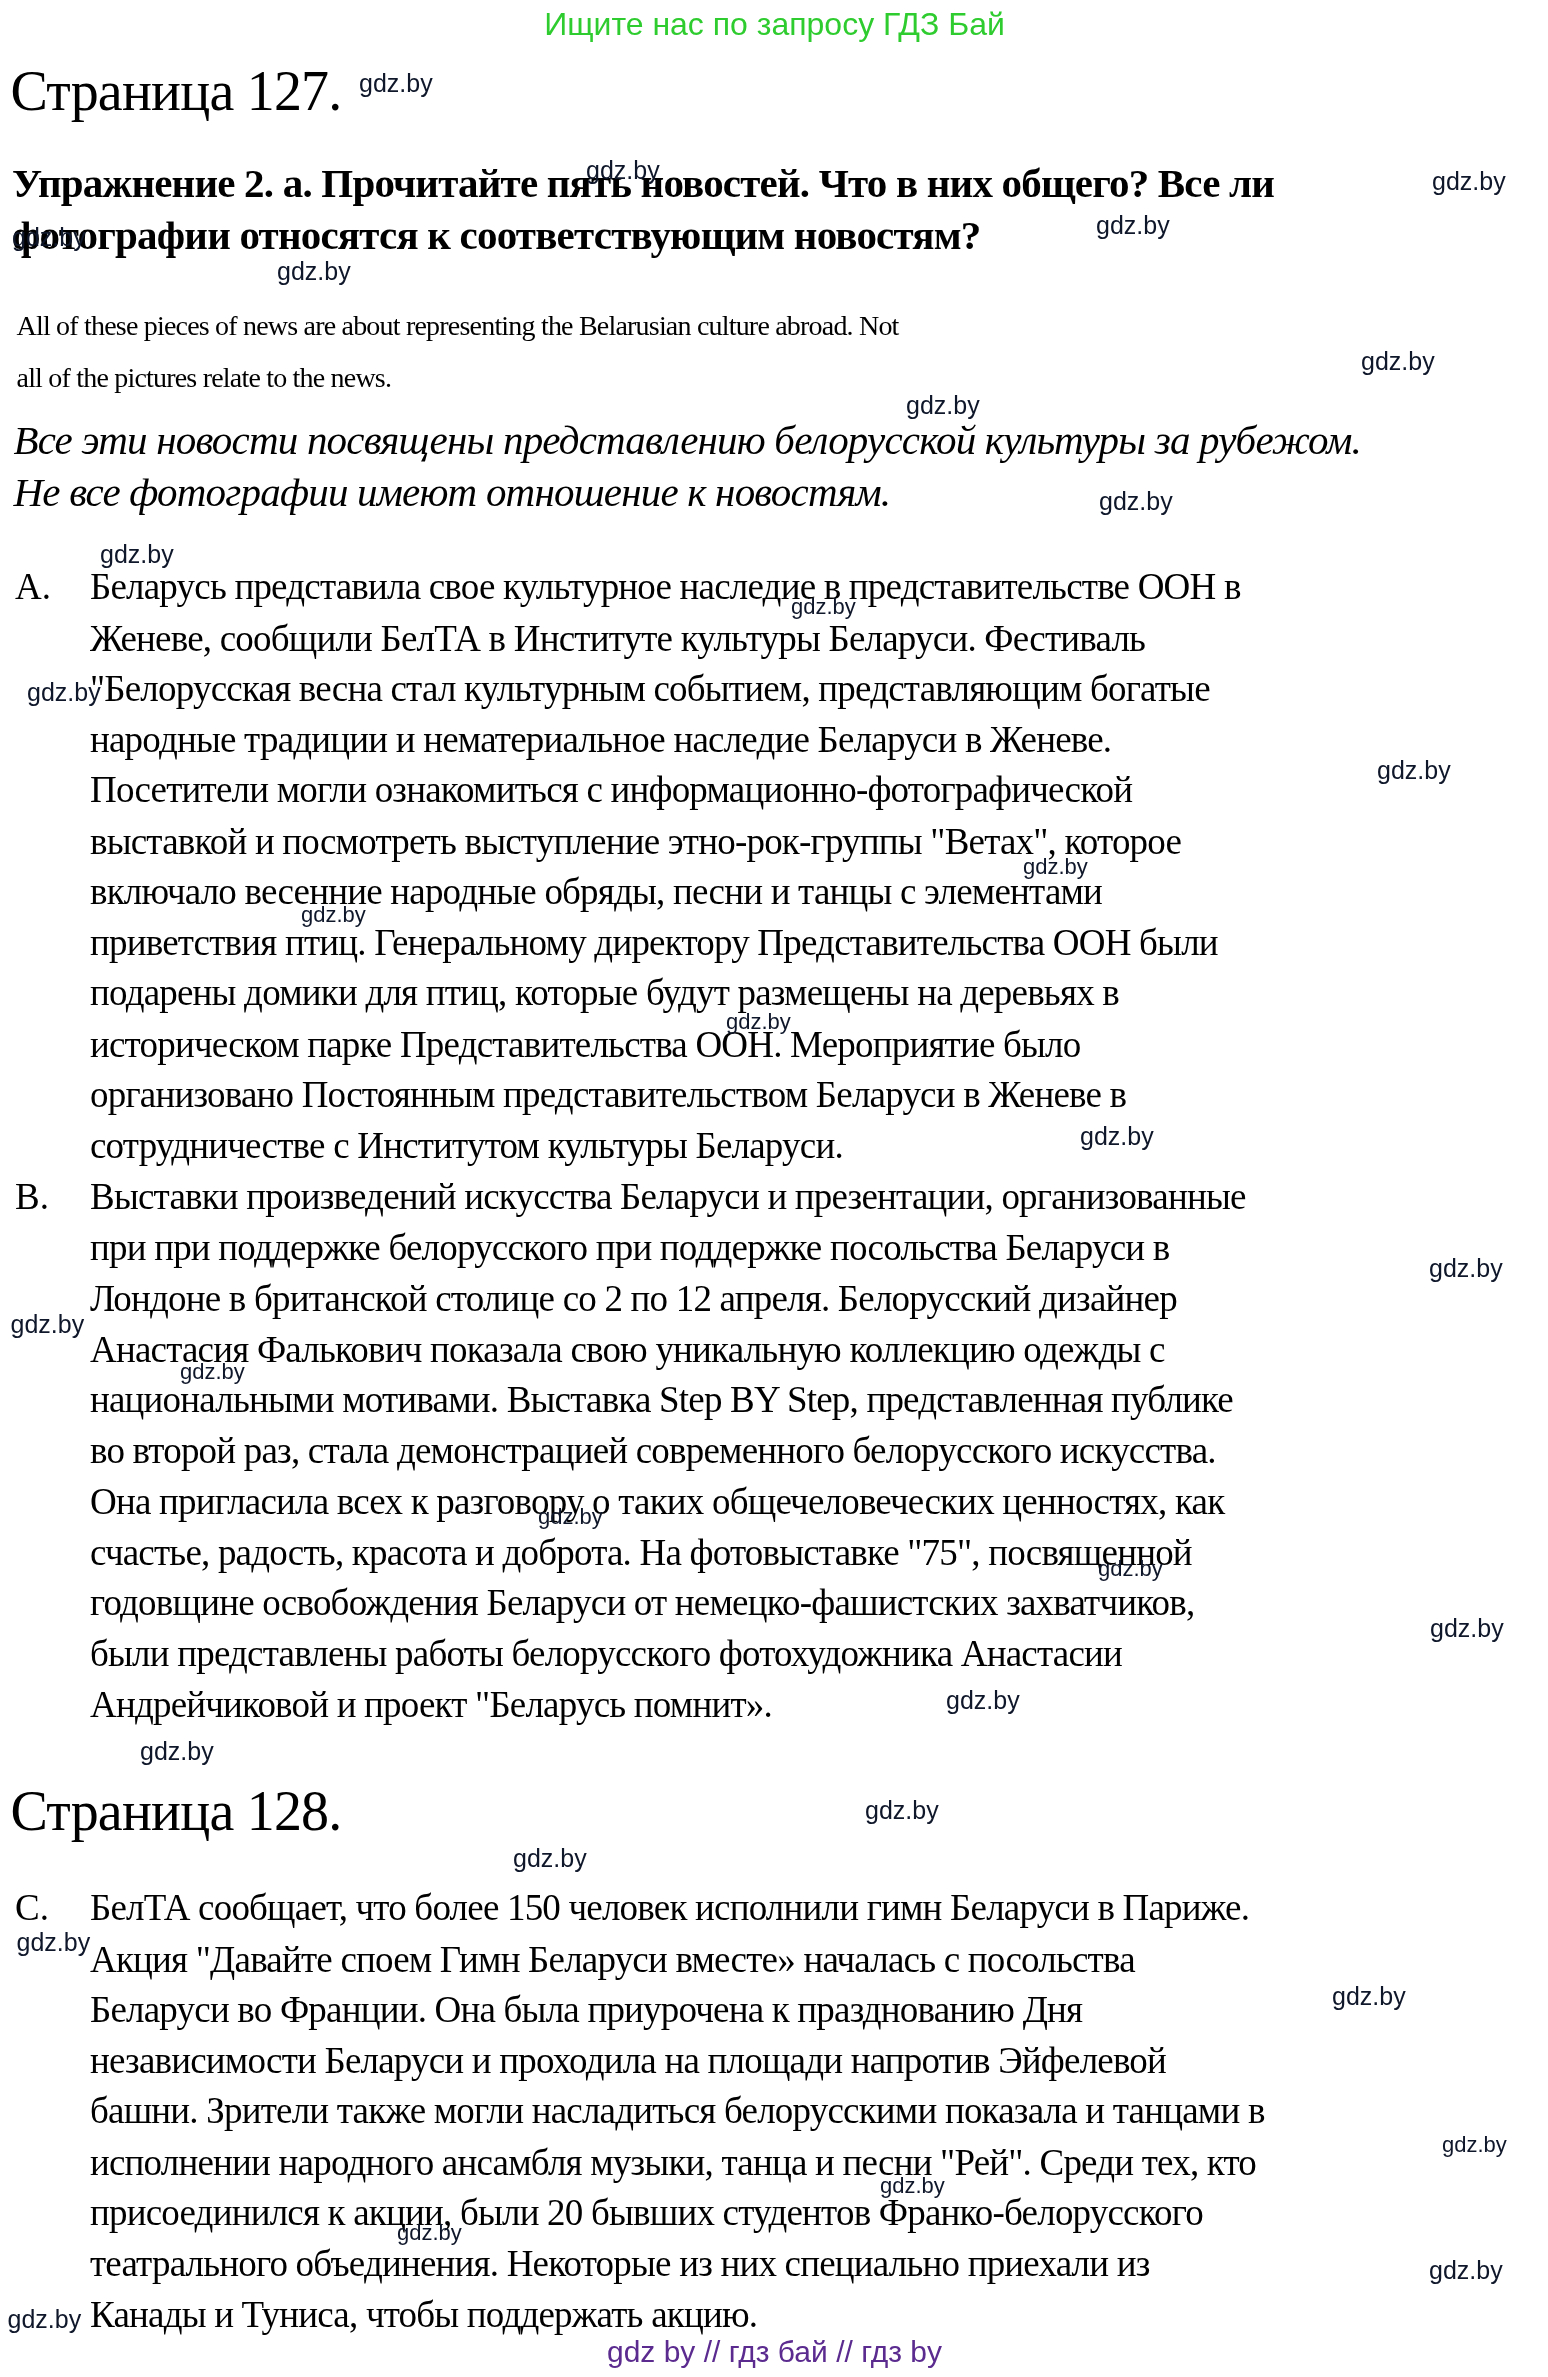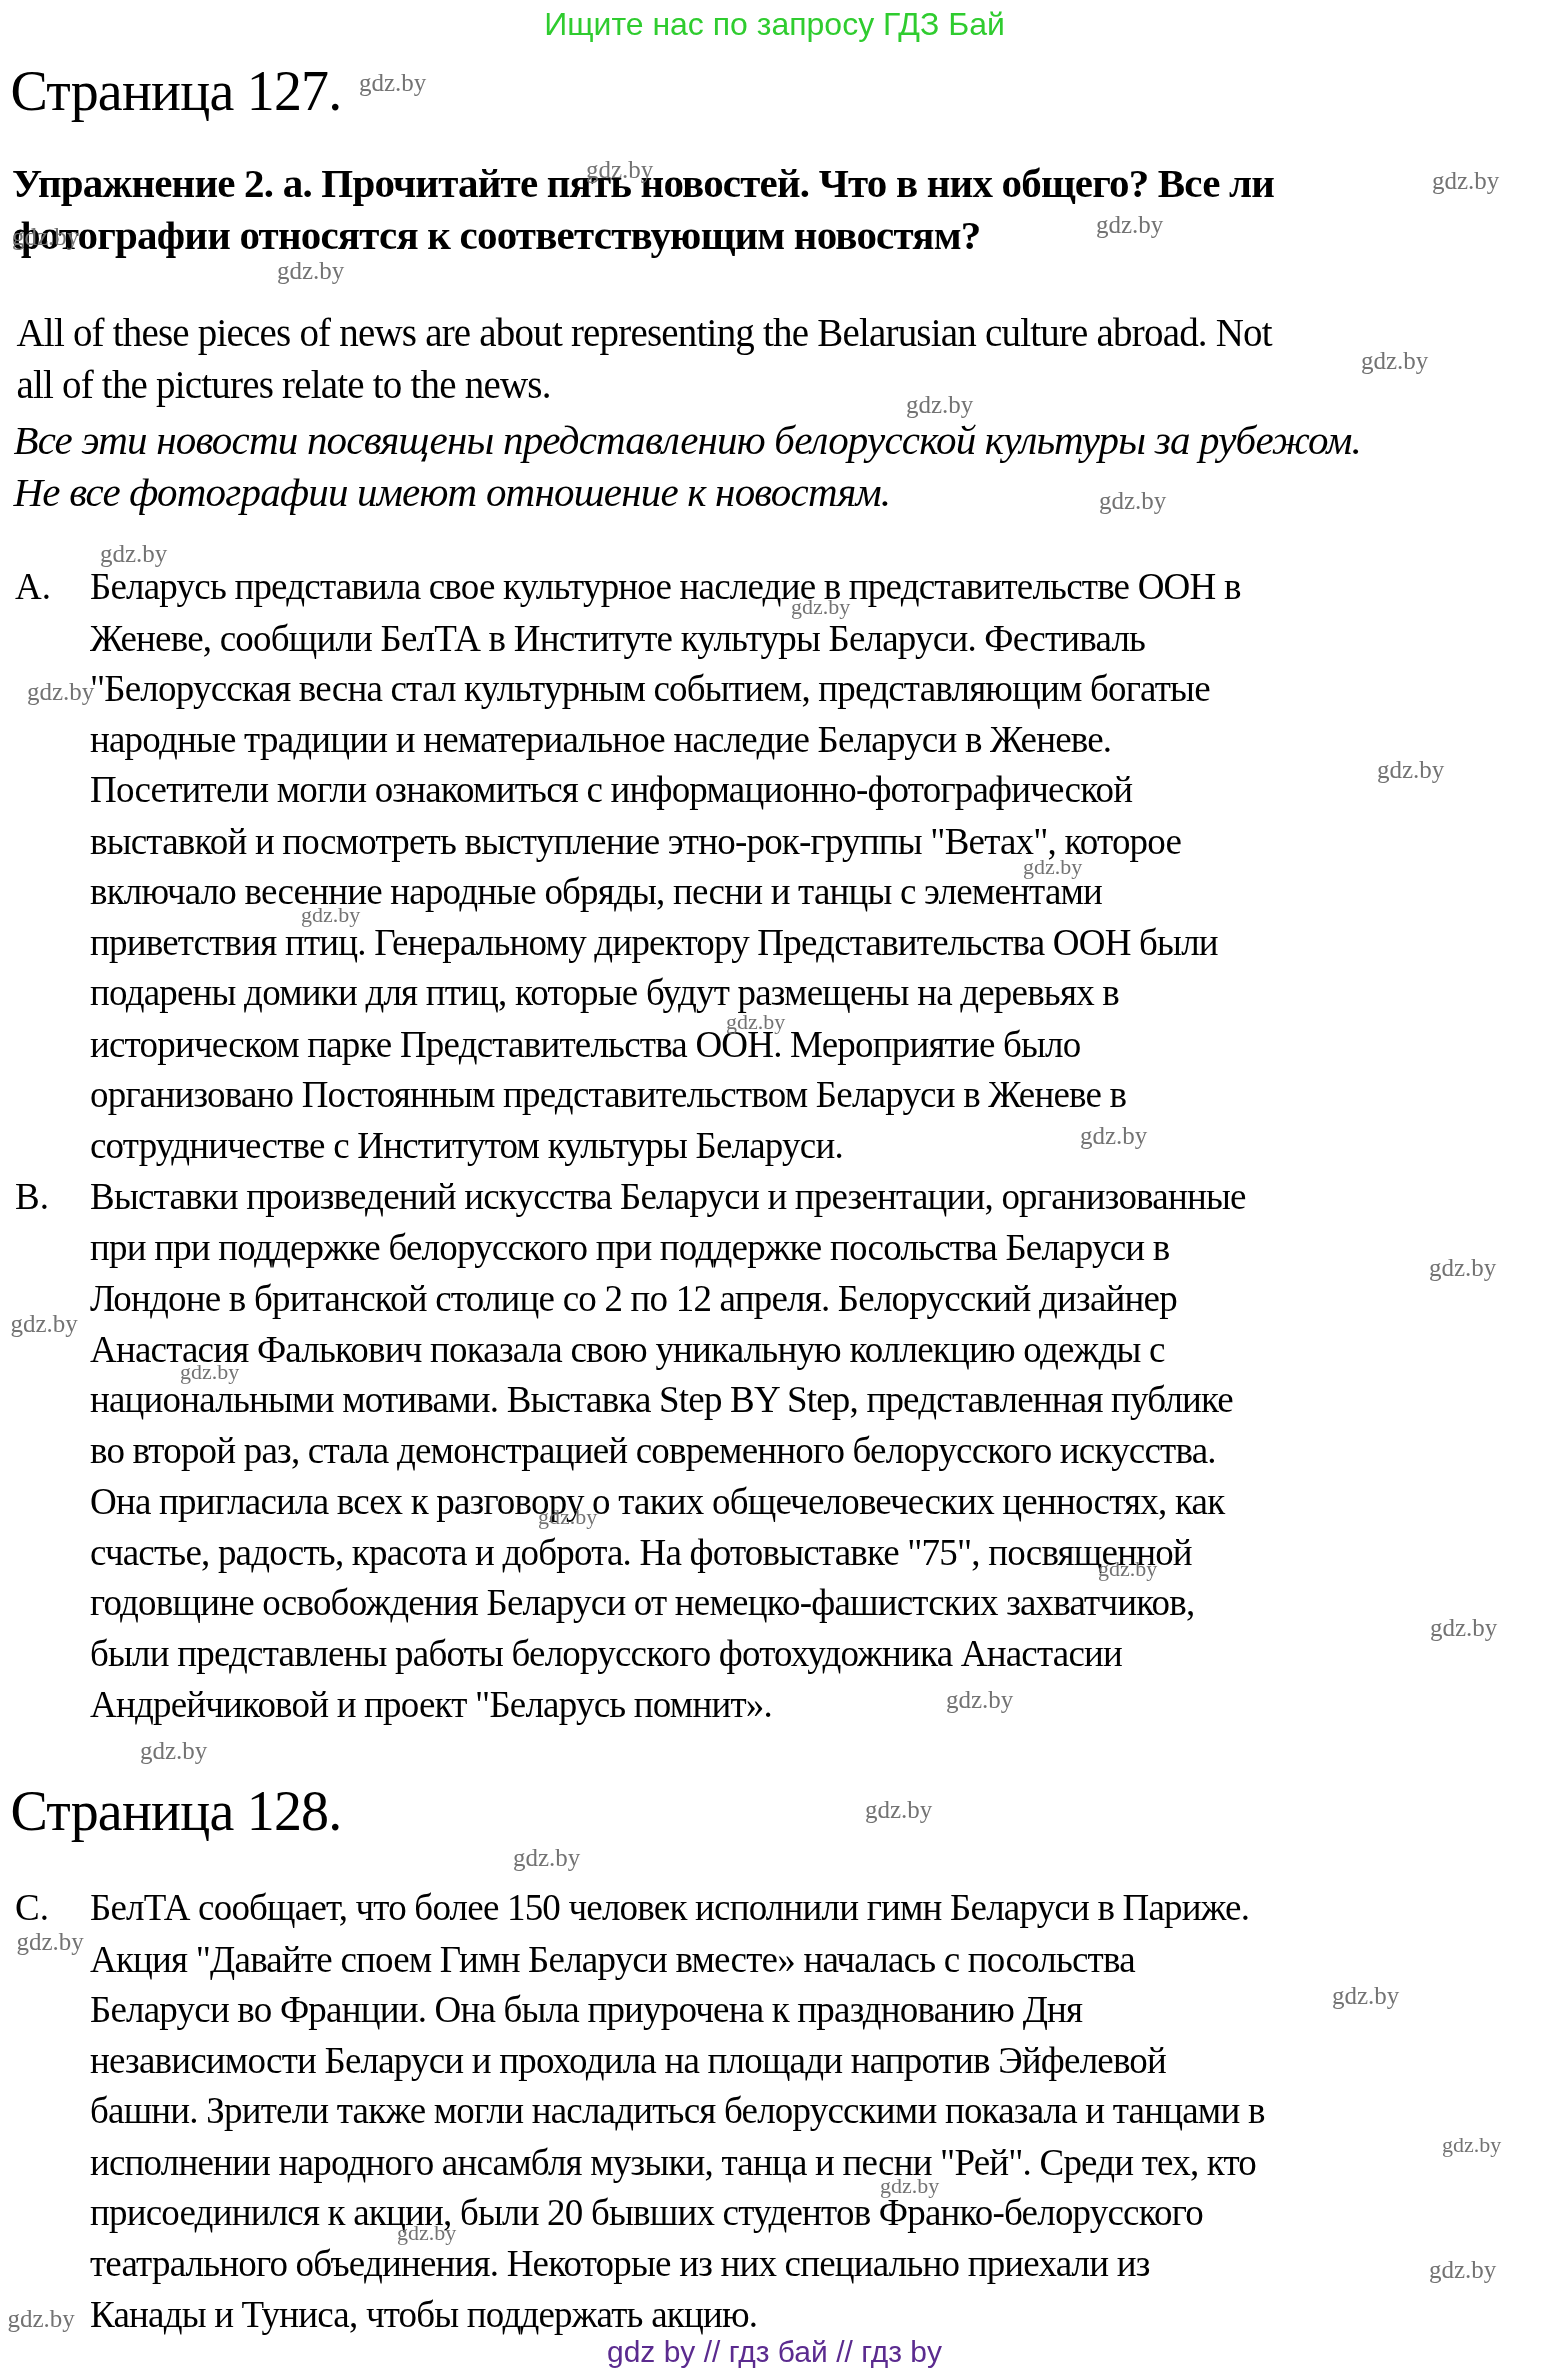"gdz.by" .wm { color: #737373 -> #0f172a; font-family: Liberation Serif, serif -> Liberation Sans, sans-serif }
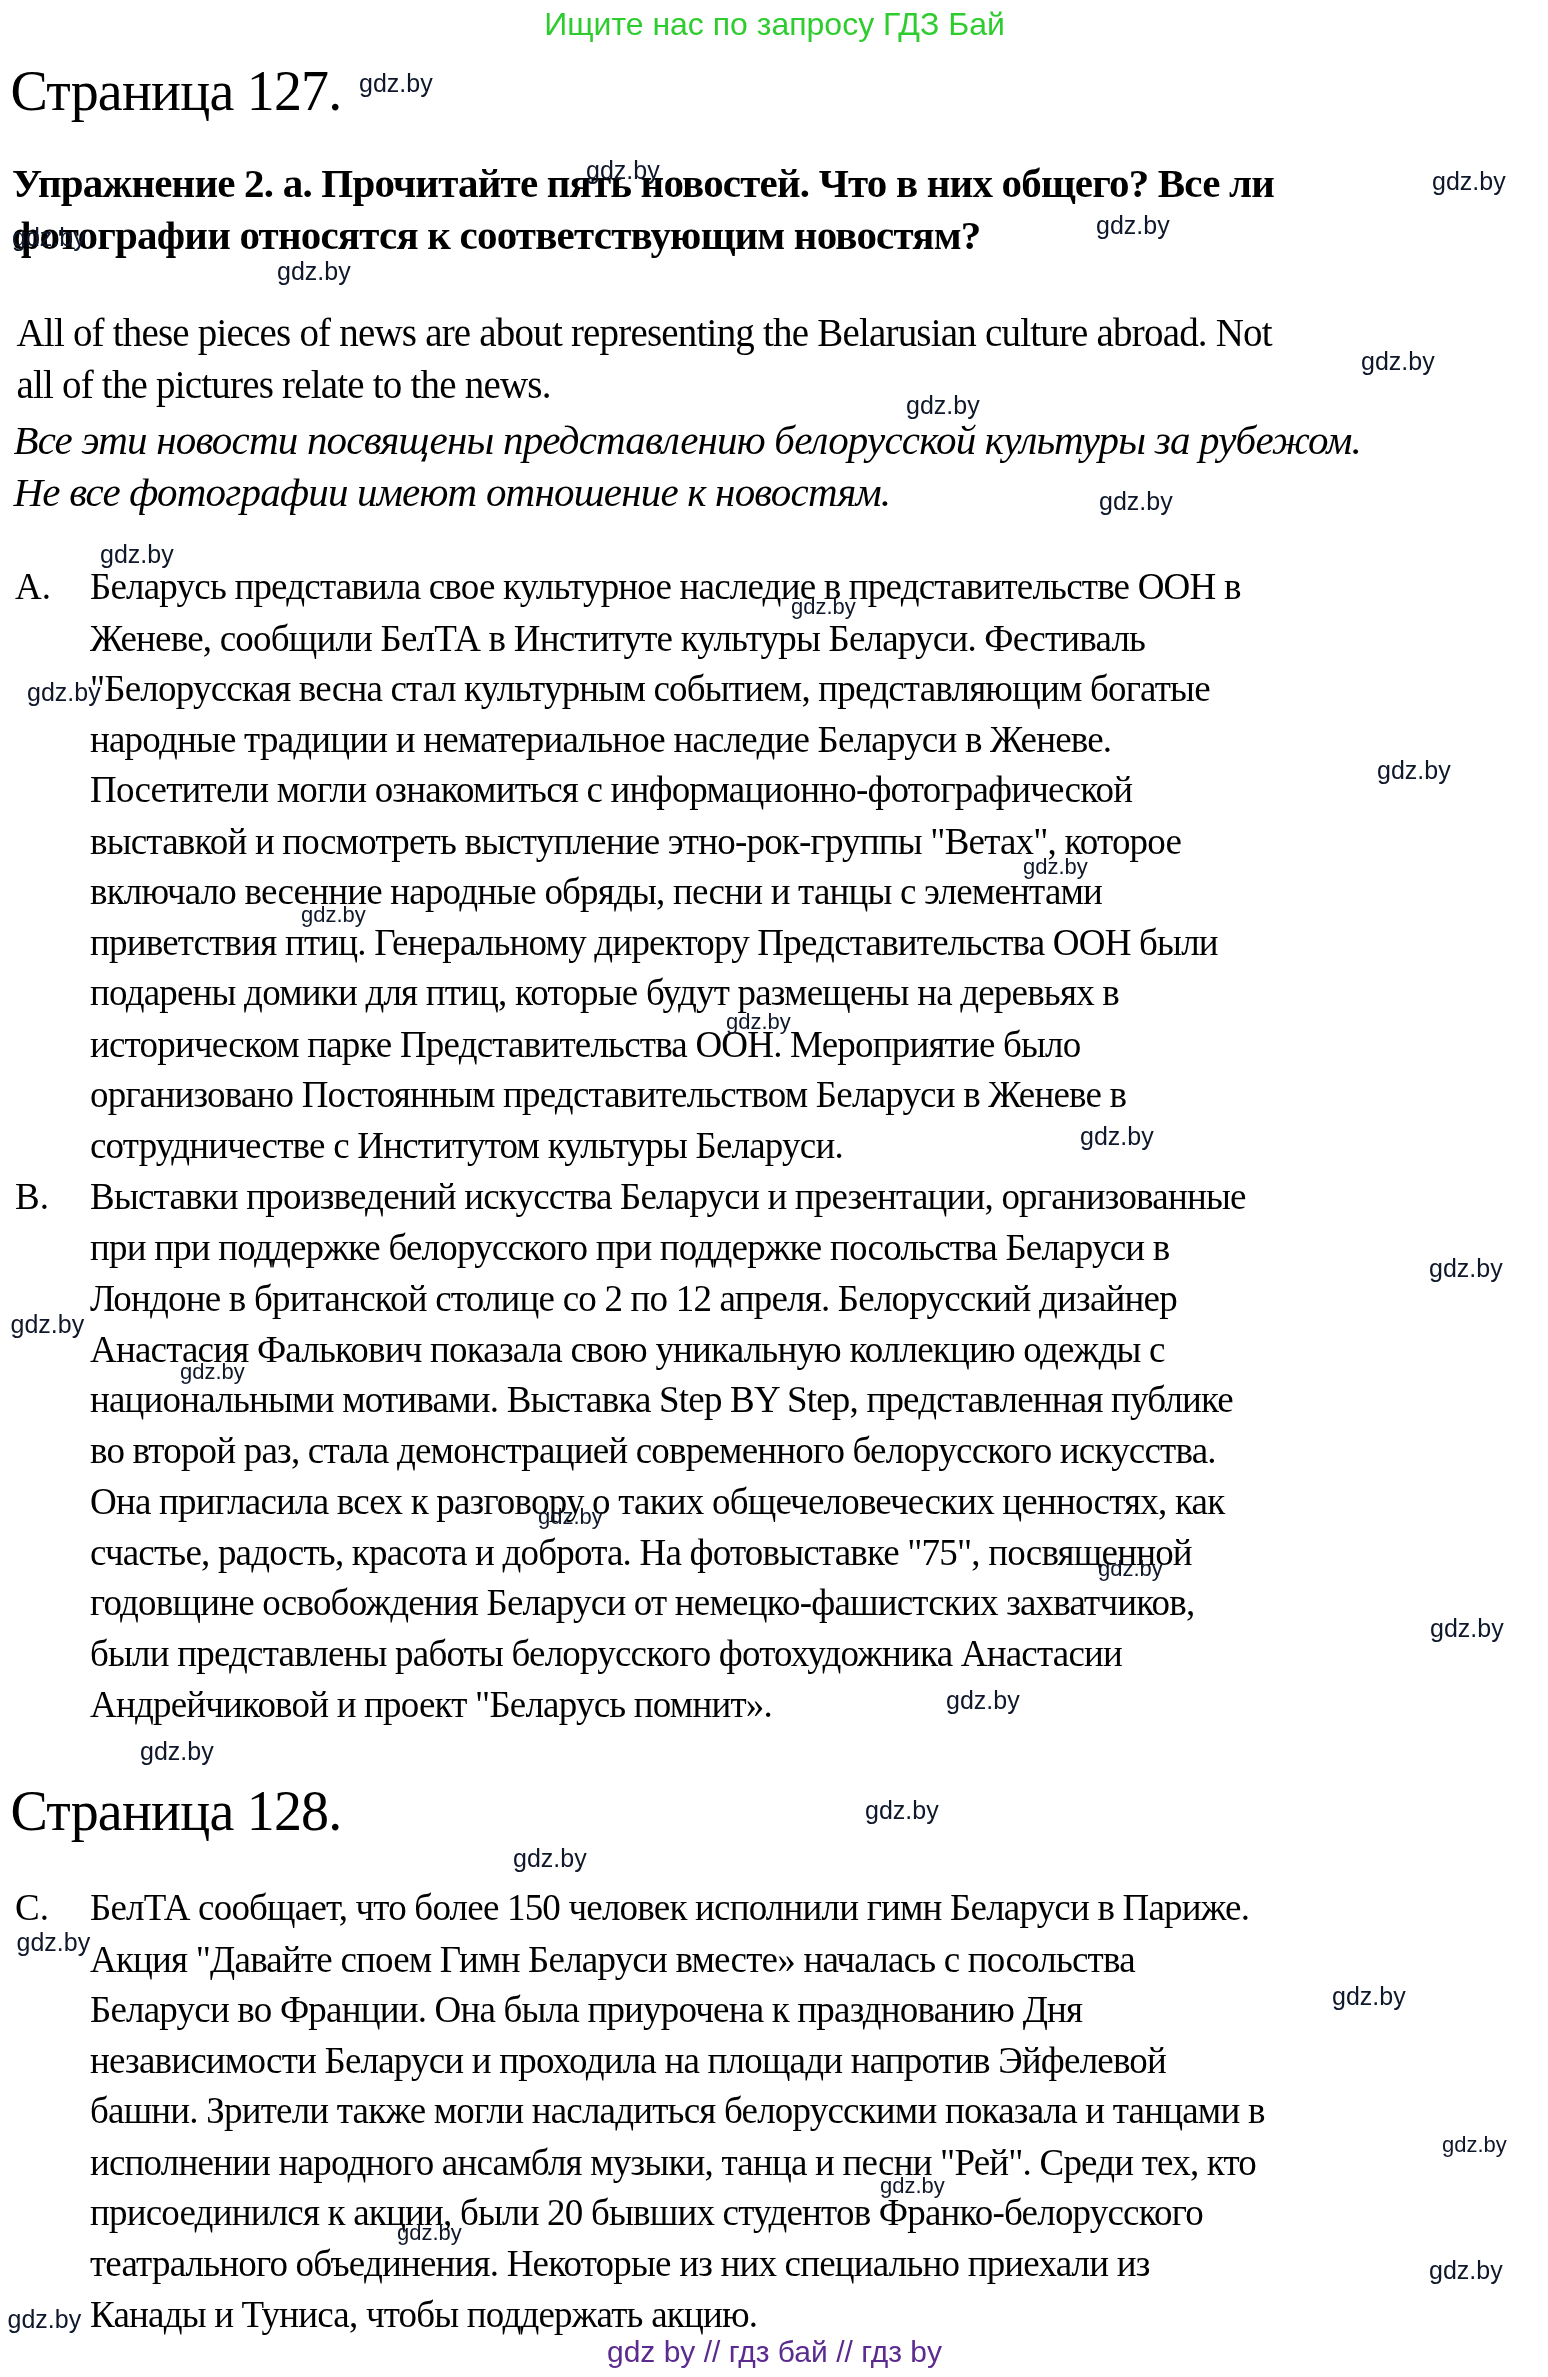"All of these pieces of" .english { font-size: 39px -> 28px }
